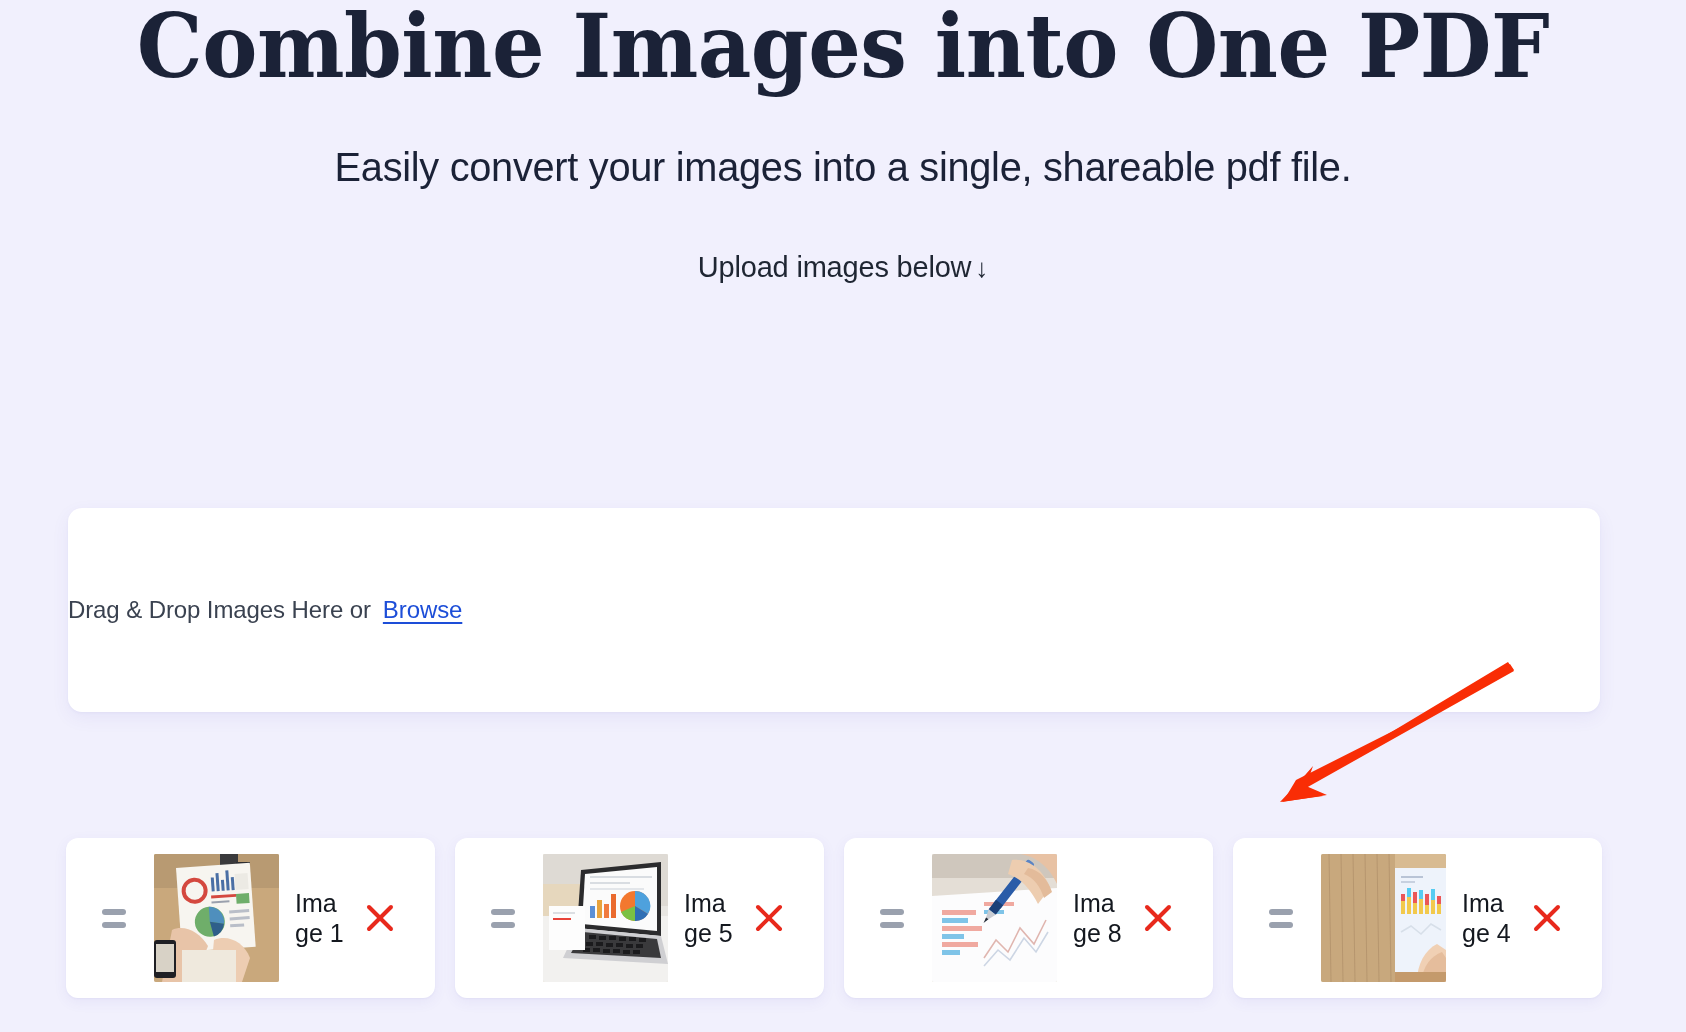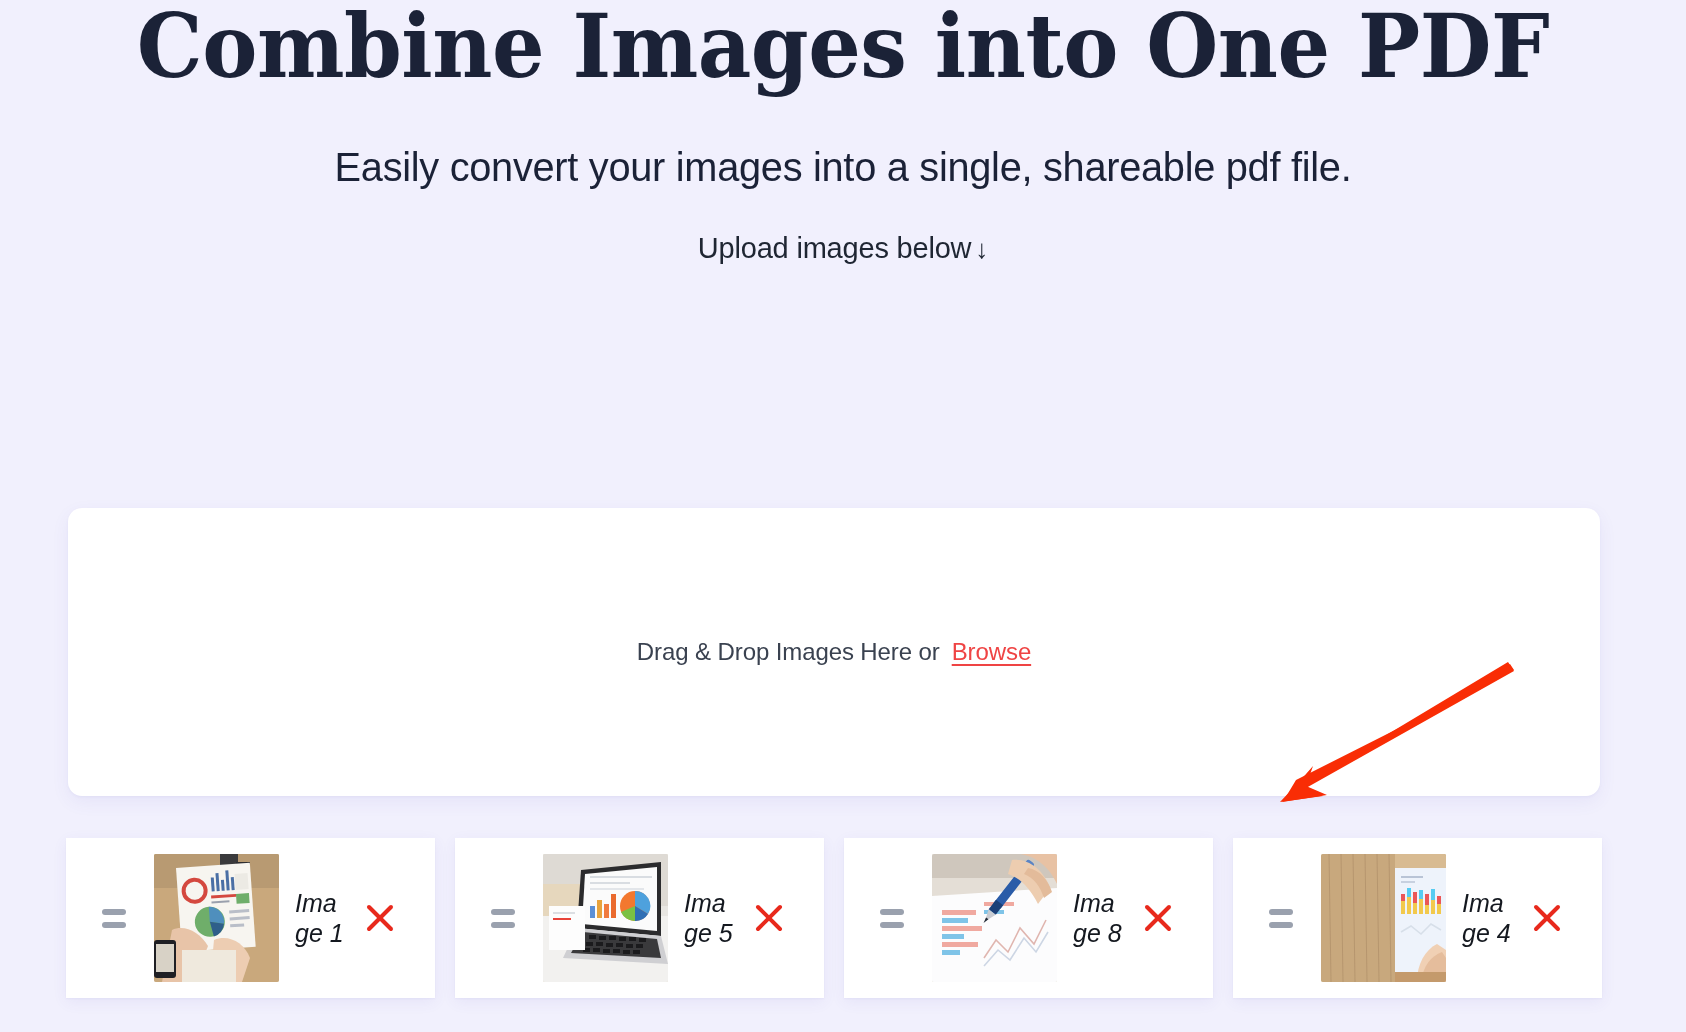"Upload images below ↓" .hero-hint { margin-top: 41px -> 60px }
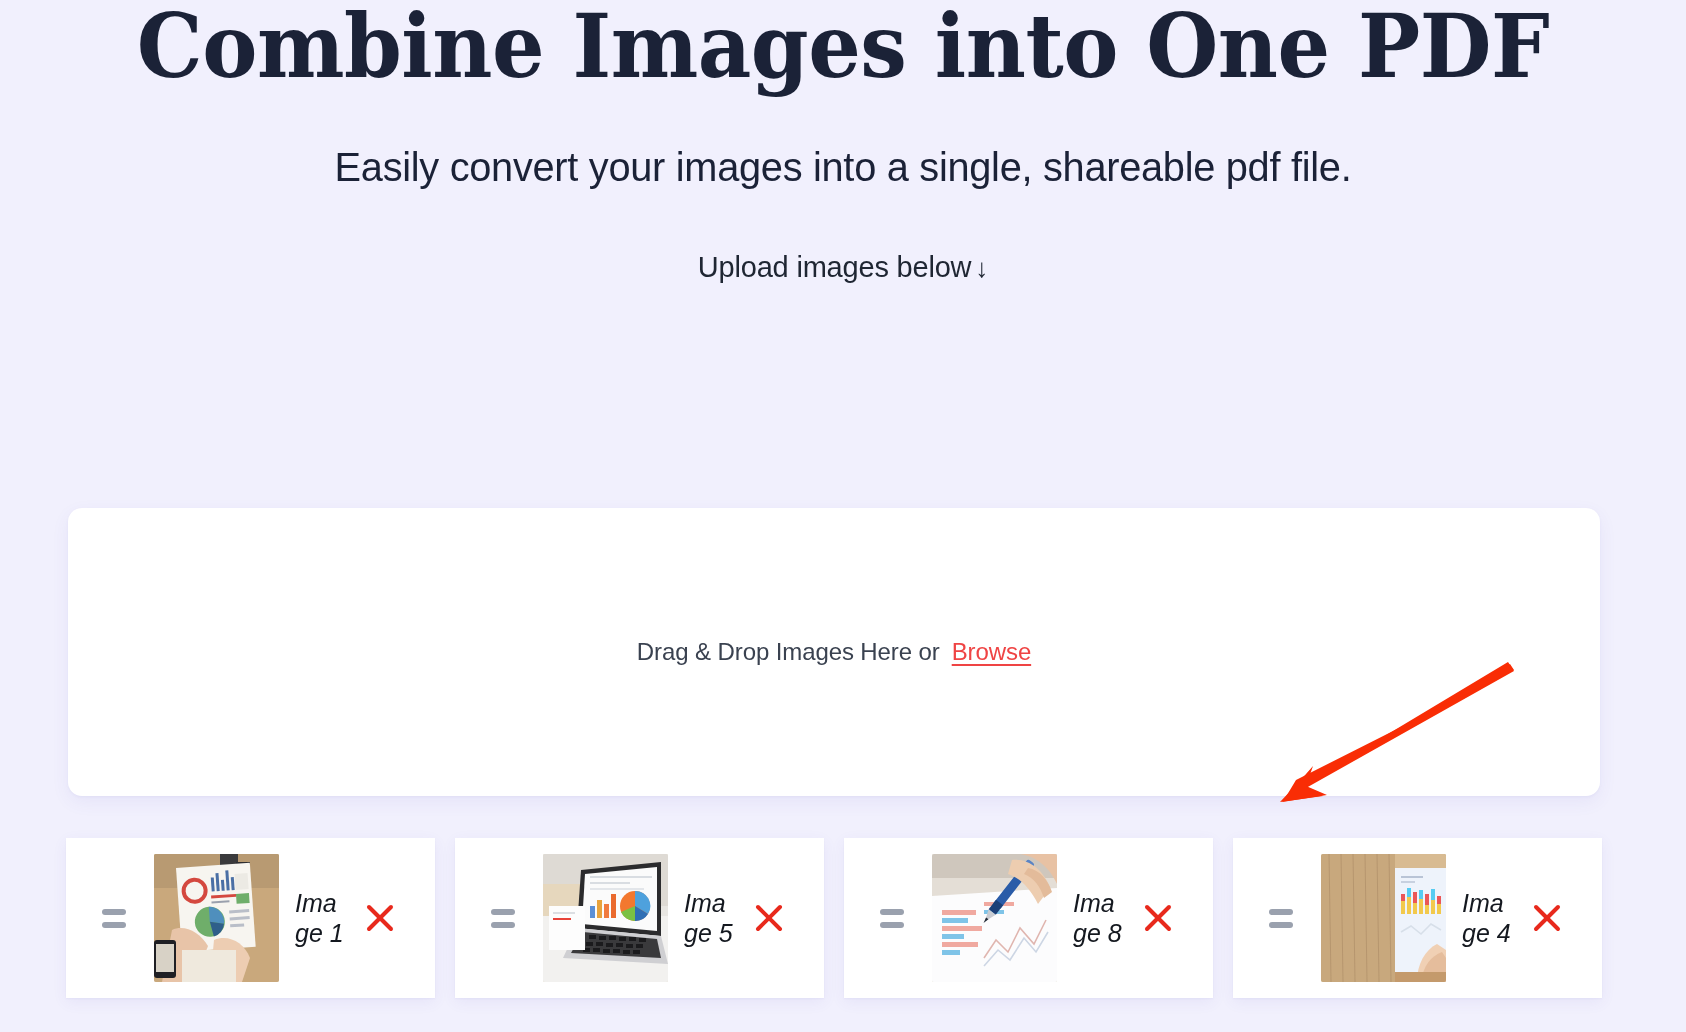"Drag & Drop Images Here" .dropzone { height: 288px -> 204px; justify-content: center -> flex-start }
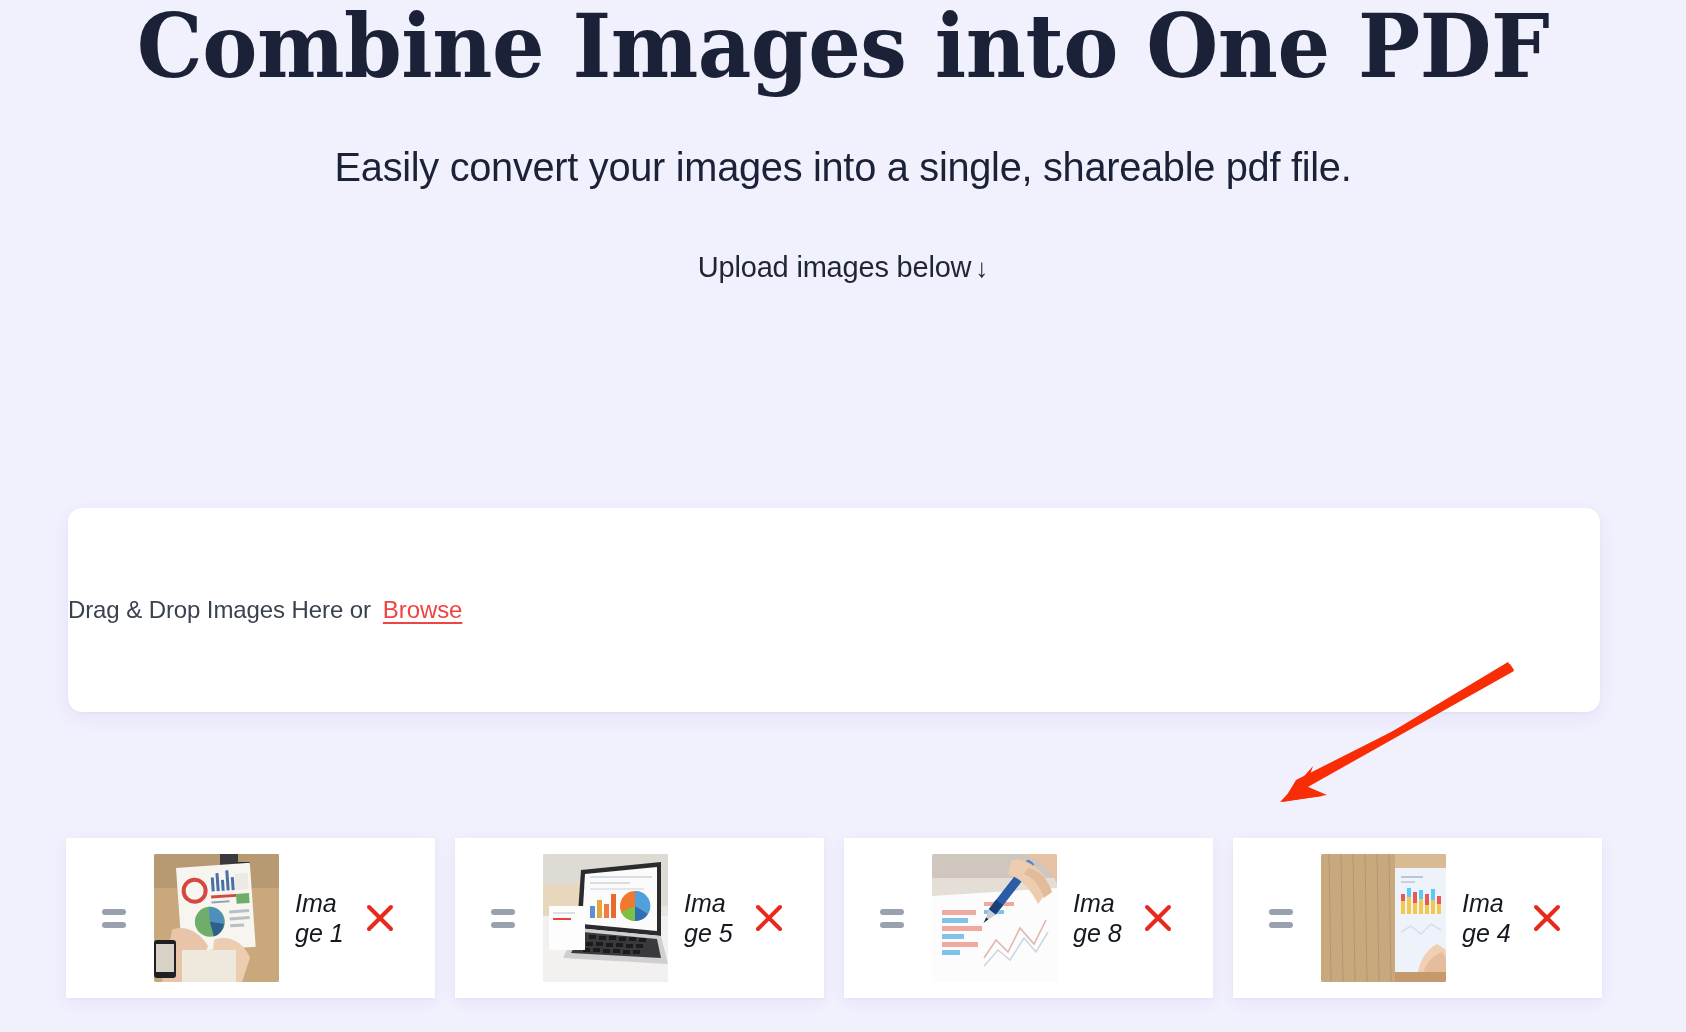"Browse" .browse-link { color: #ef4444 -> #1d4ed8 }
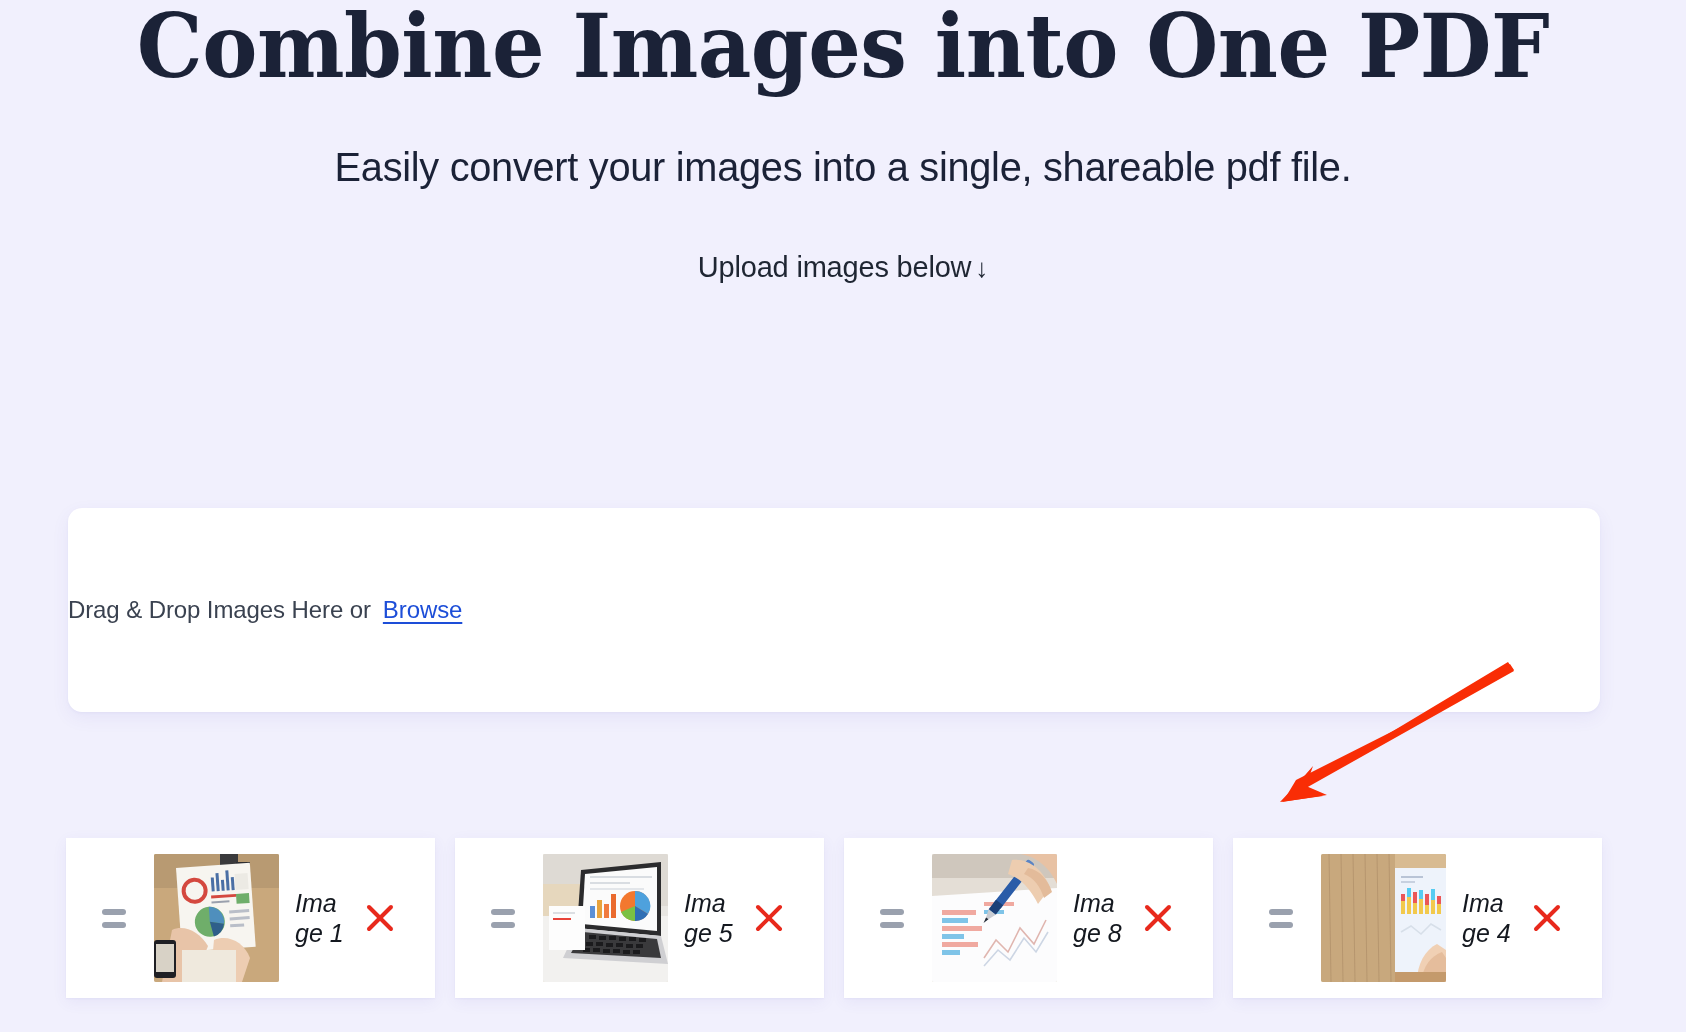"Image 1" .item-card { border-radius: 0 -> 12px; font-style: italic -> none }
